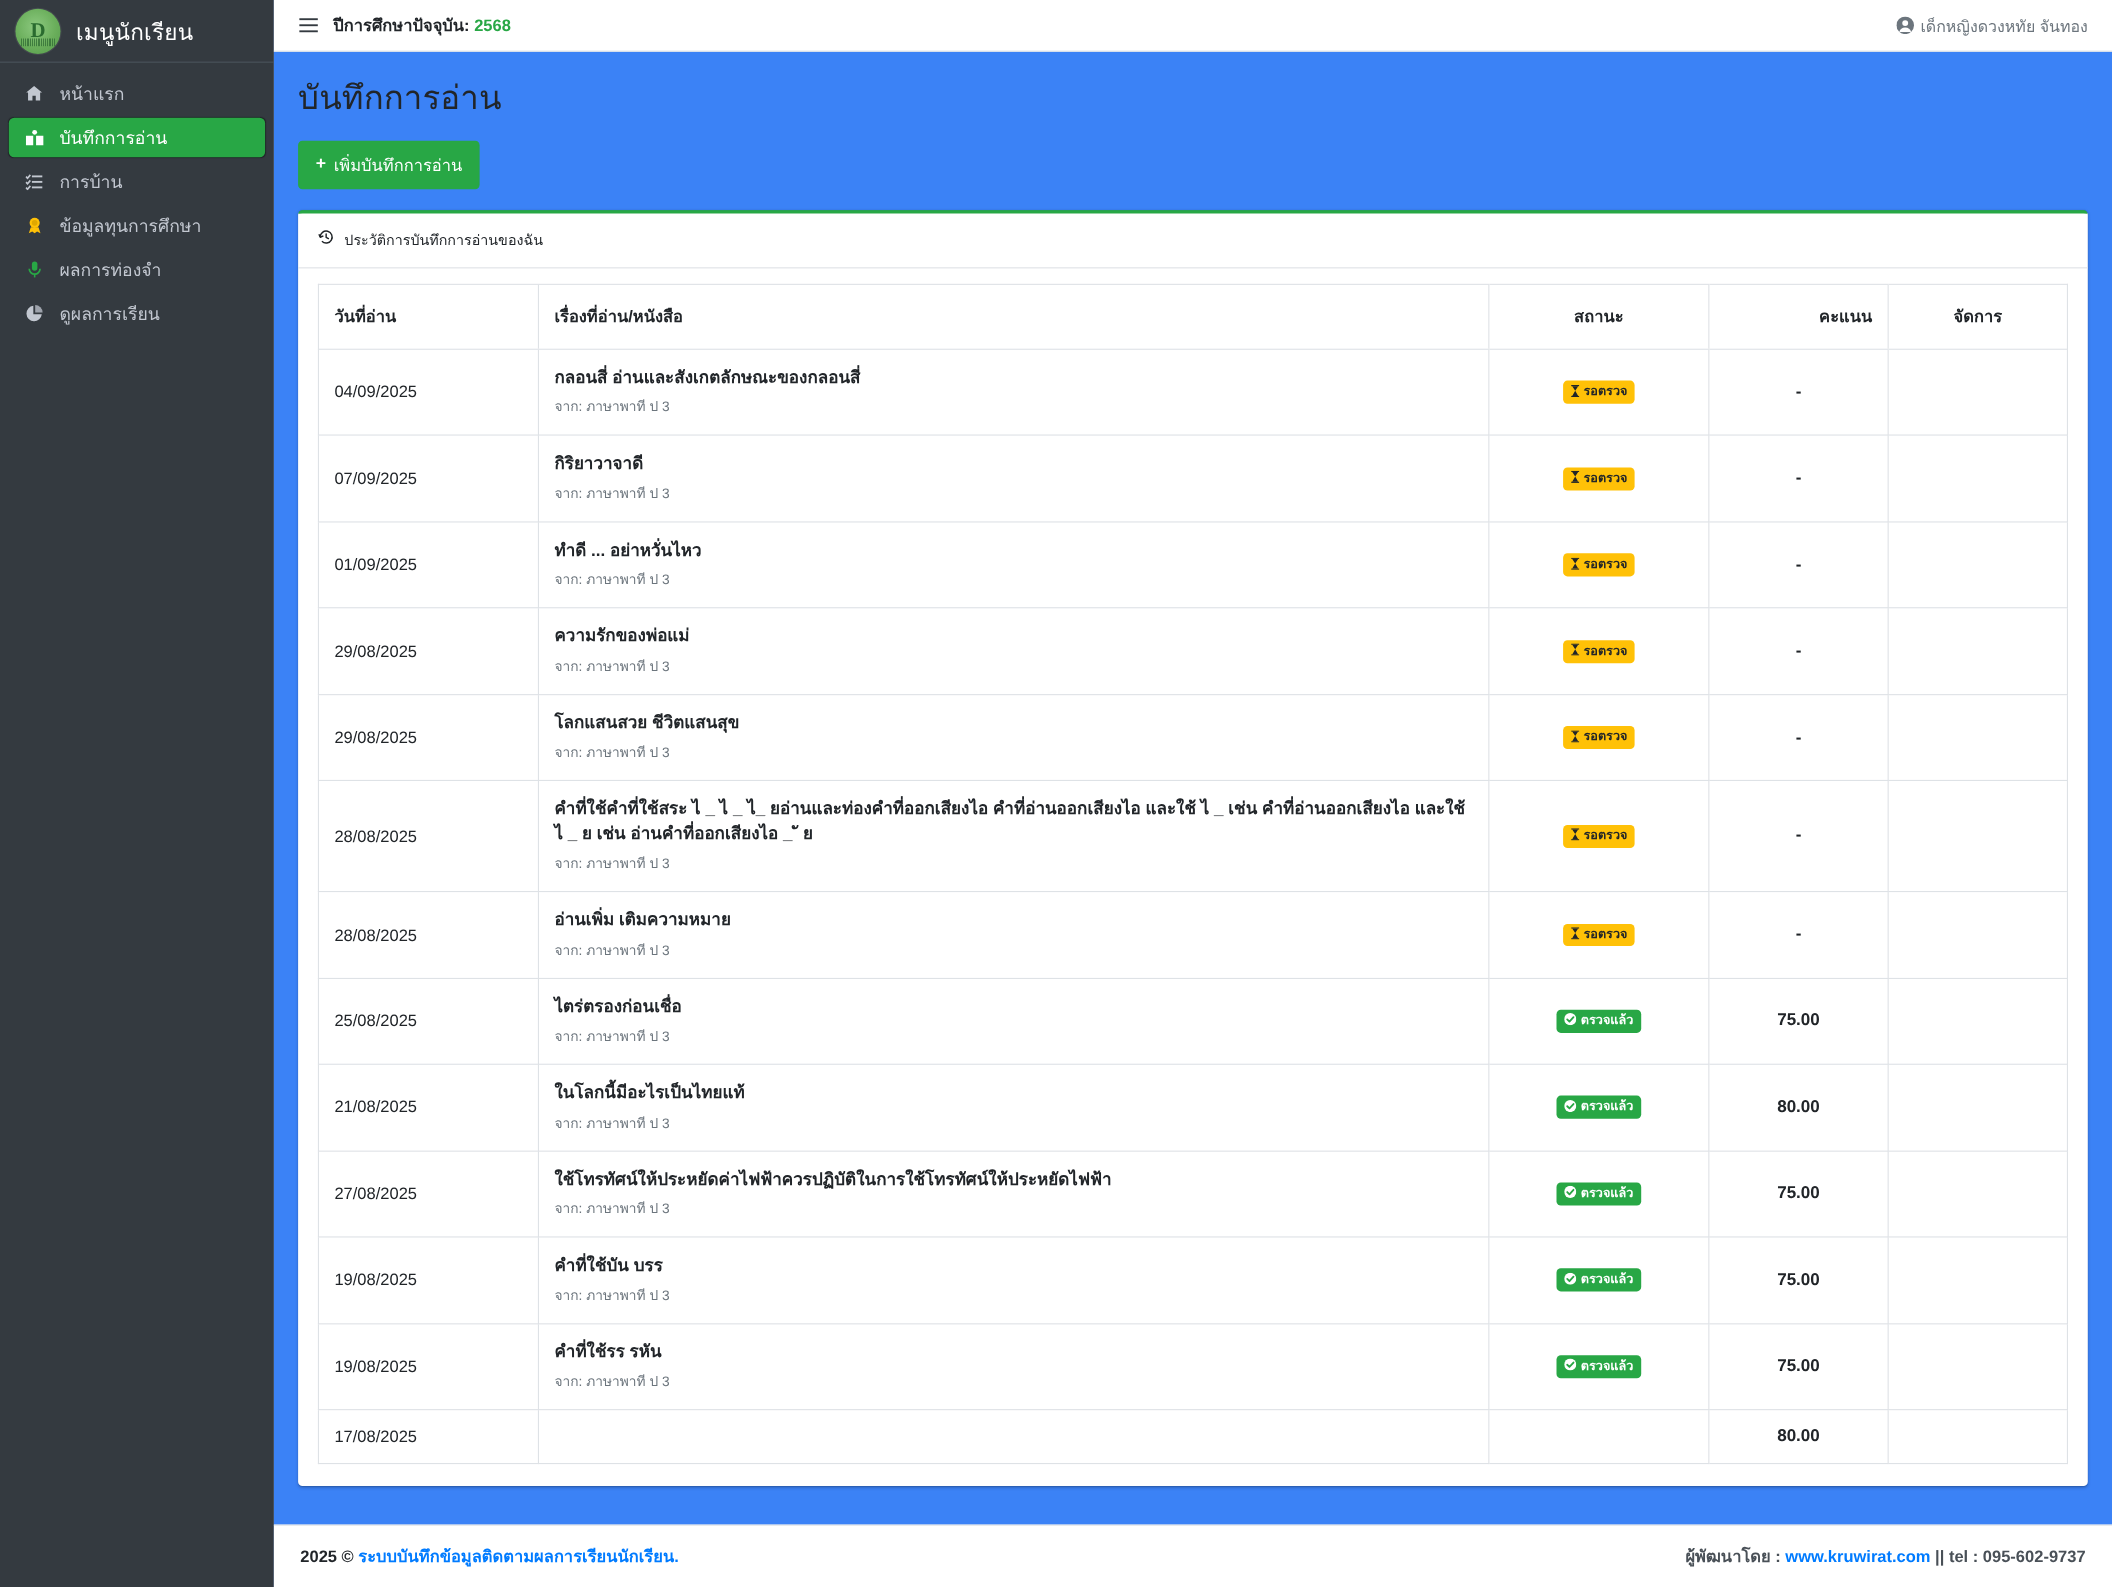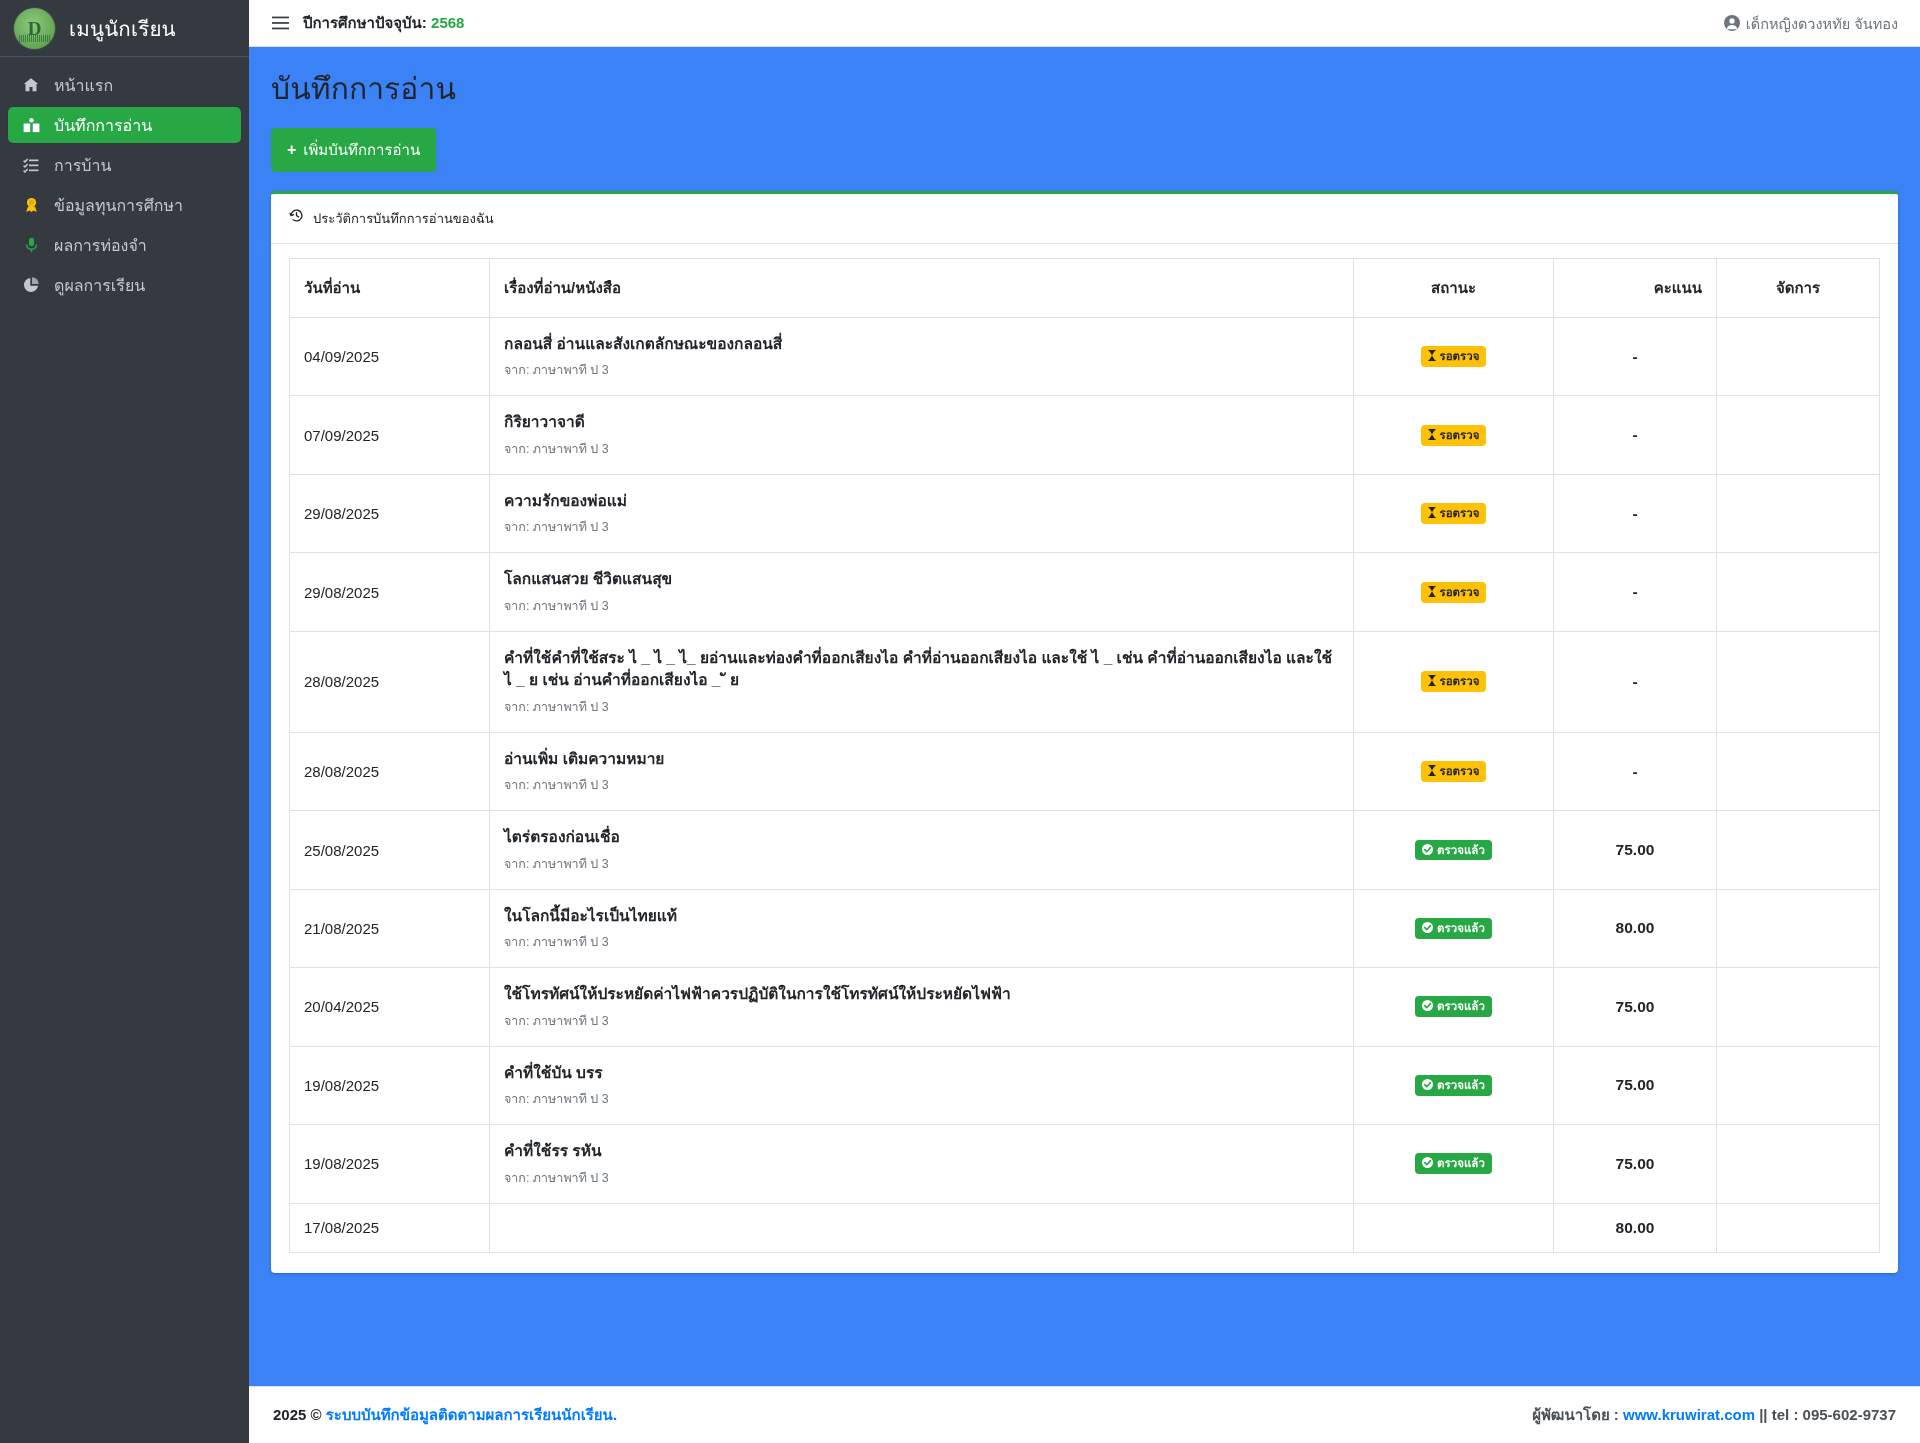"01/09/2025" tr { html: none -> <tr> <td>01/09/2025</td> <td> <div>ทำดี ... อย่าหวั่นไหว</div> <div>จาก: ภาษาพาที ป 3</div> </td> <td><span> <span><svg> <rect></rect> <rect></rect> <path></path> </svg></span> <span>รอตรวจ</span> </span></td> <td>-</td> <td>&nbsp;</td> </tr> }
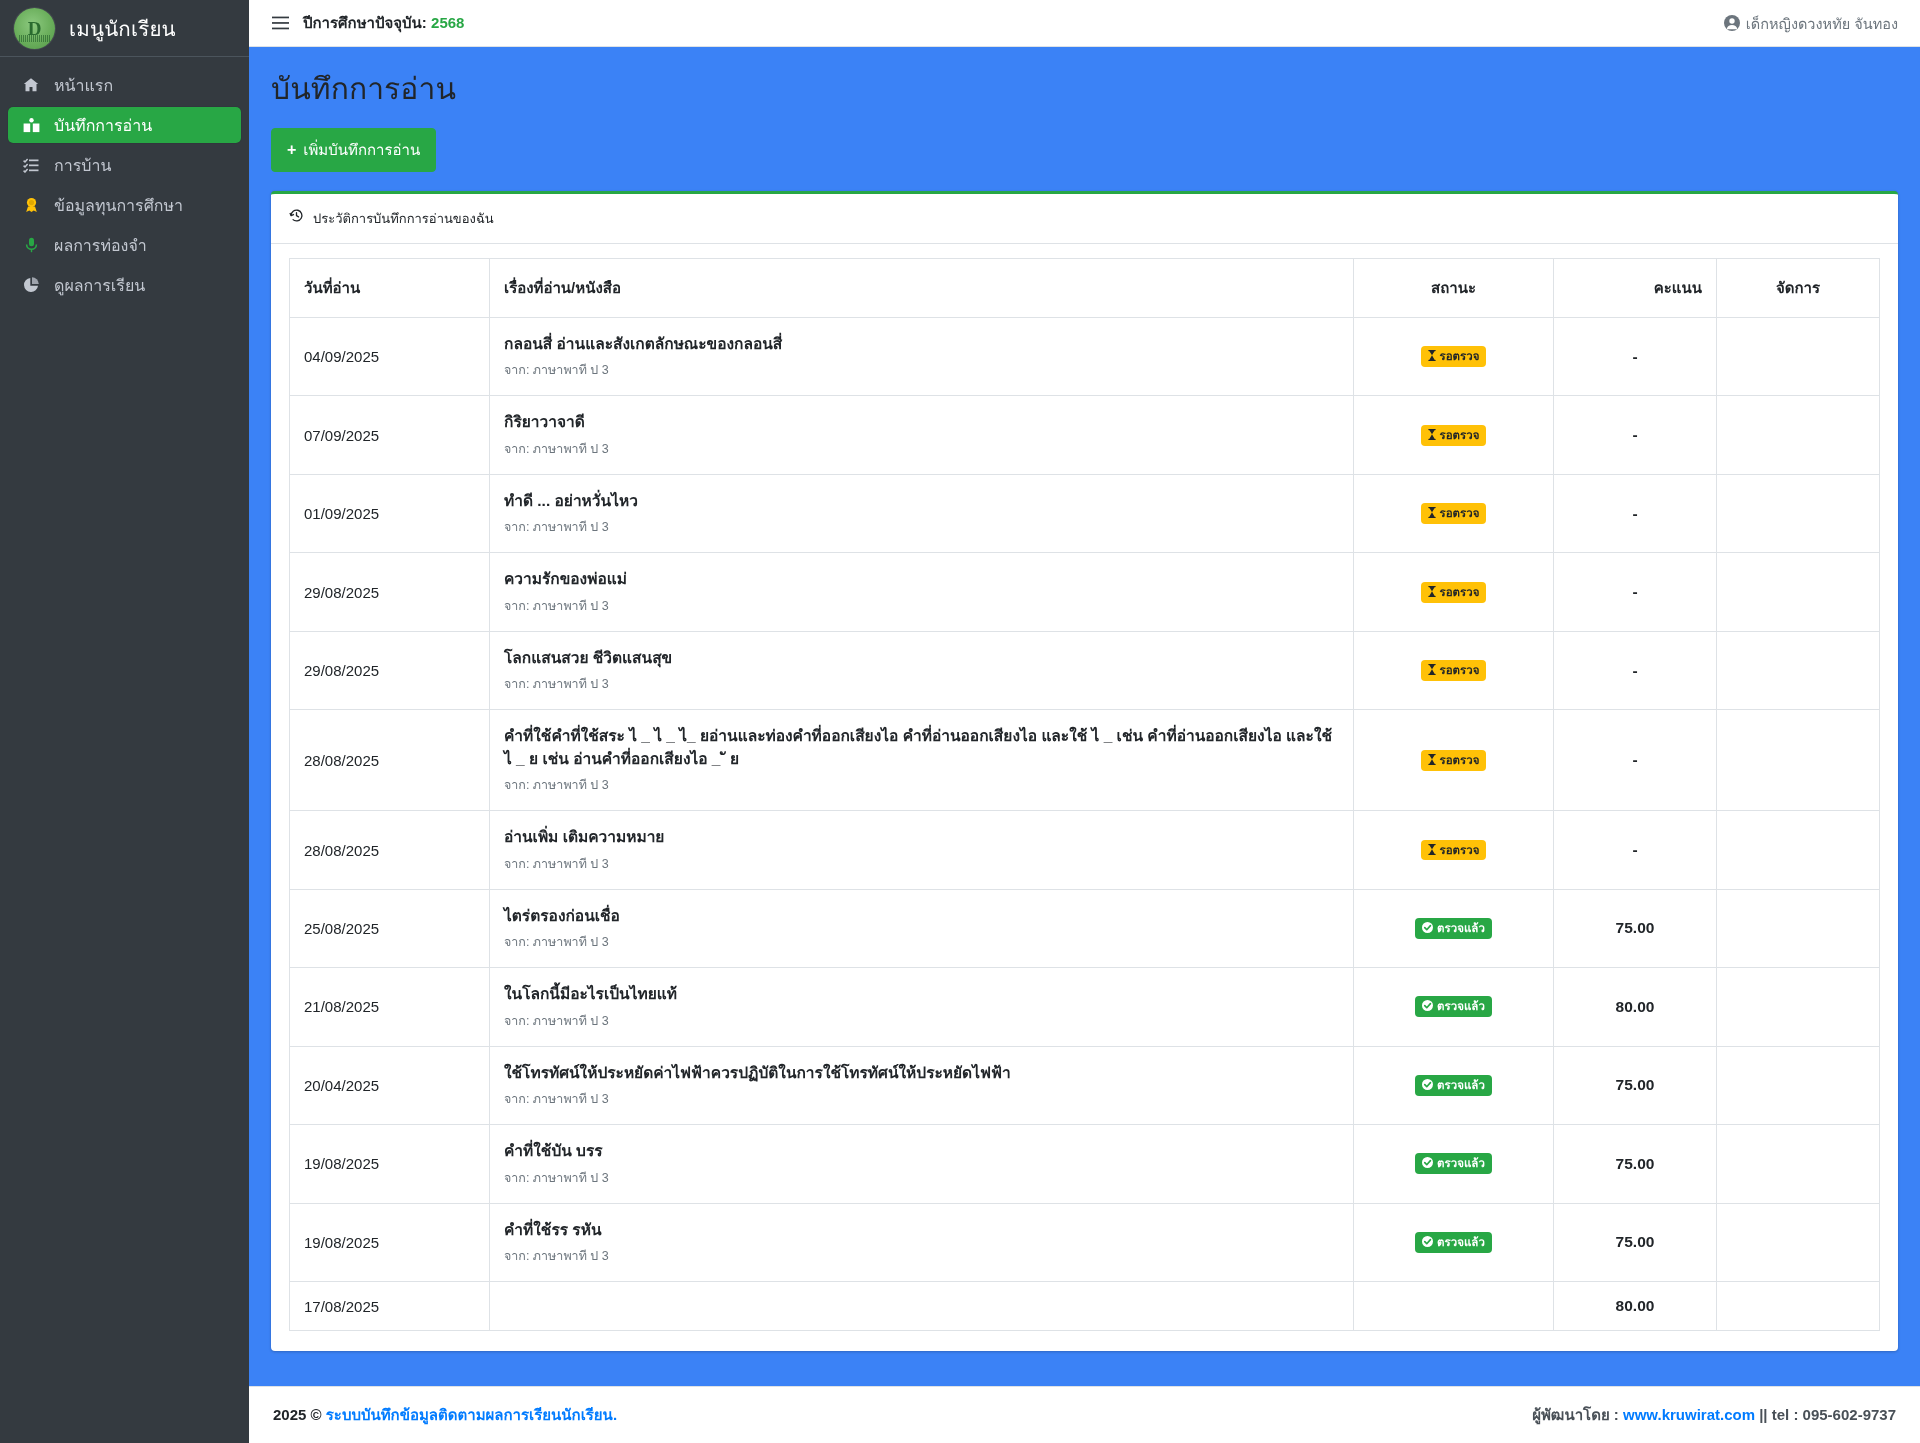"20/04/2025" td.date-cell { text: 20/04/2025 -> 27/08/2025 }
